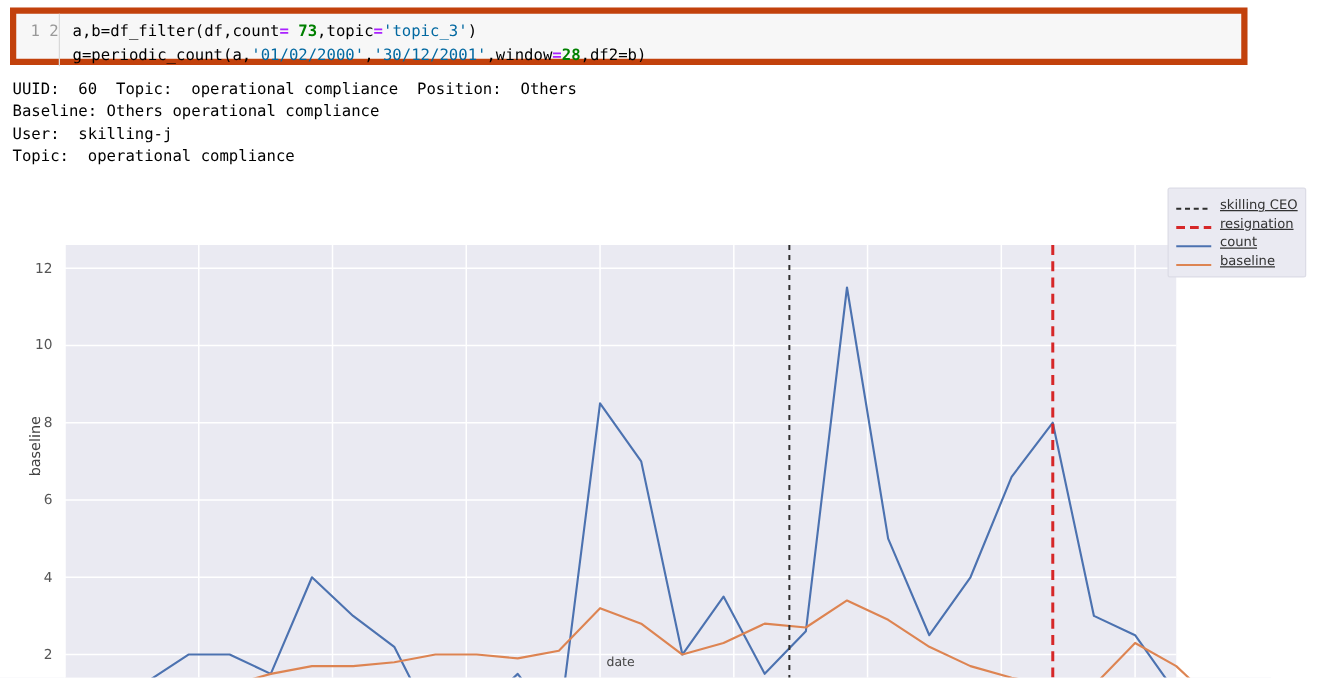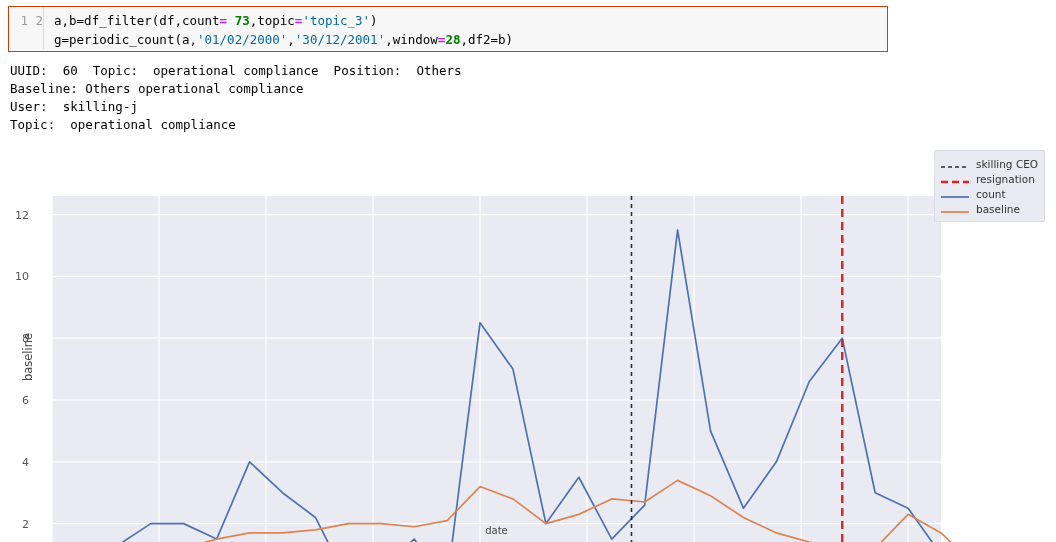"1 2" #code-cell { border: 1px solid #c2410c -> 5px solid #c2410c; width: 880px -> 990px }
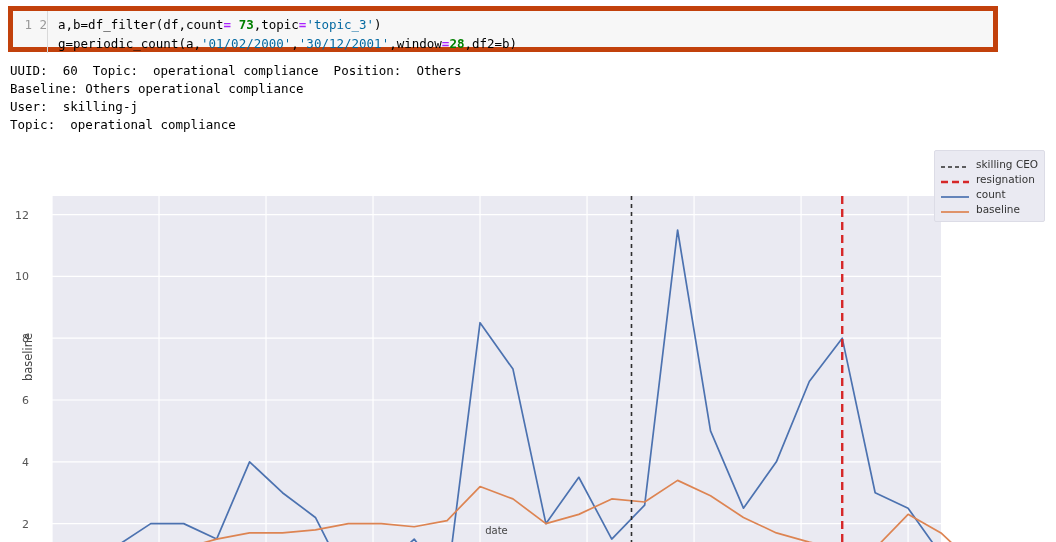"skilling CEO" .legend-text { text-decoration: none -> underline }
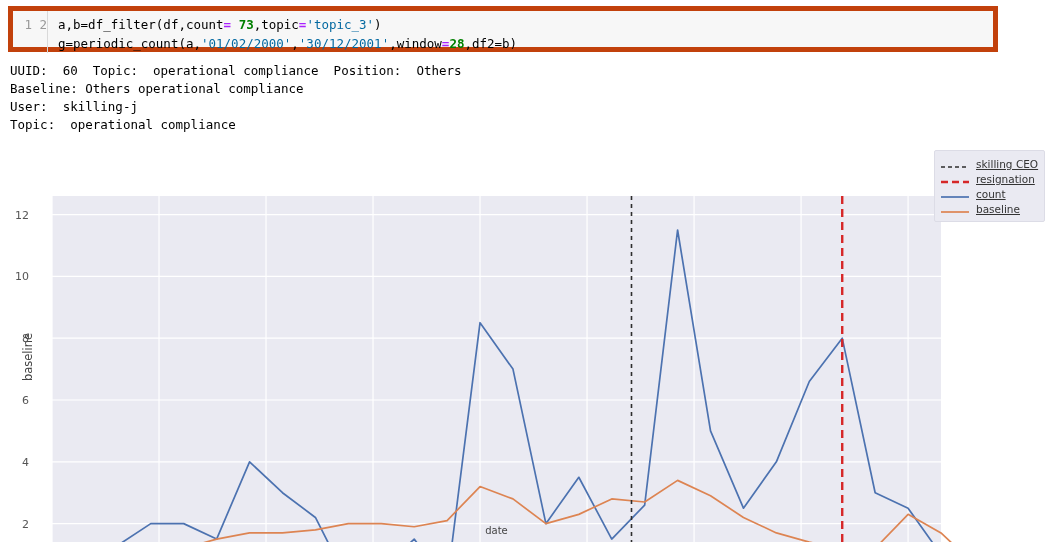"12" .ytick { right: 16px -> 3px }
